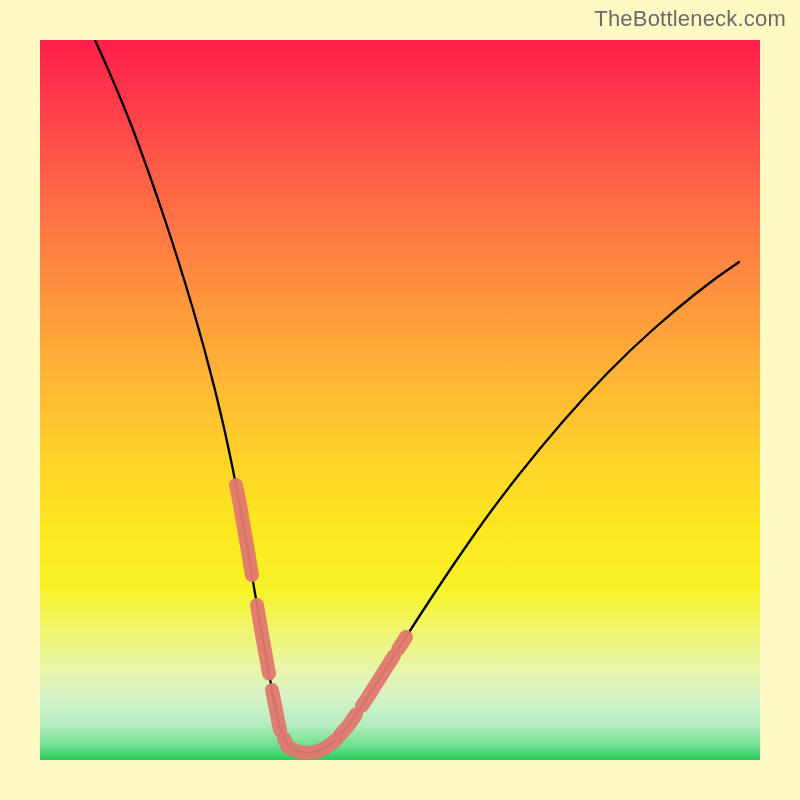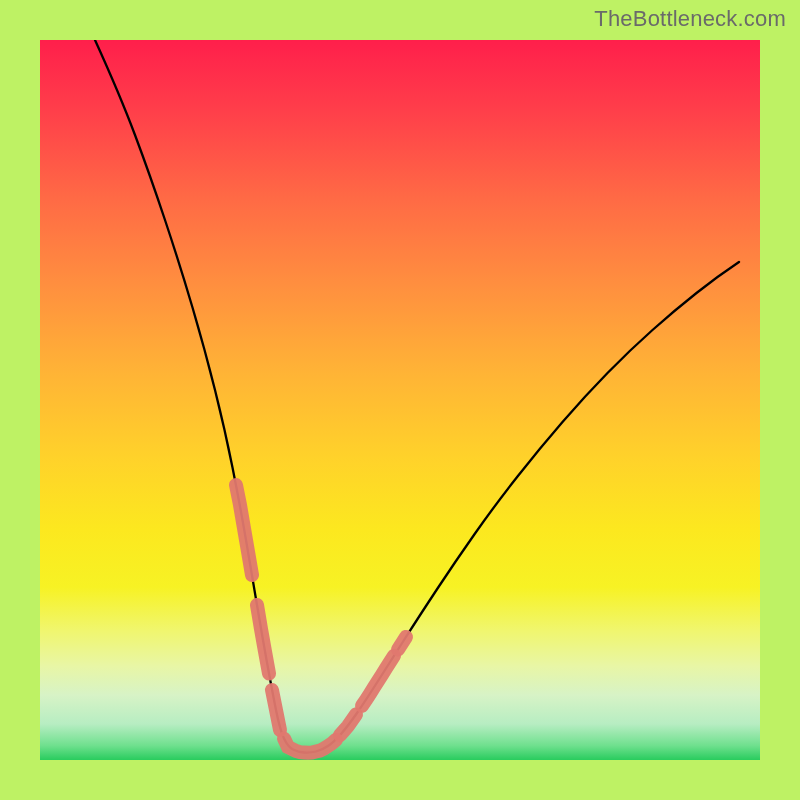"TheBottleneck.com" .outer { background: #bef264 -> #fef9c3 }
